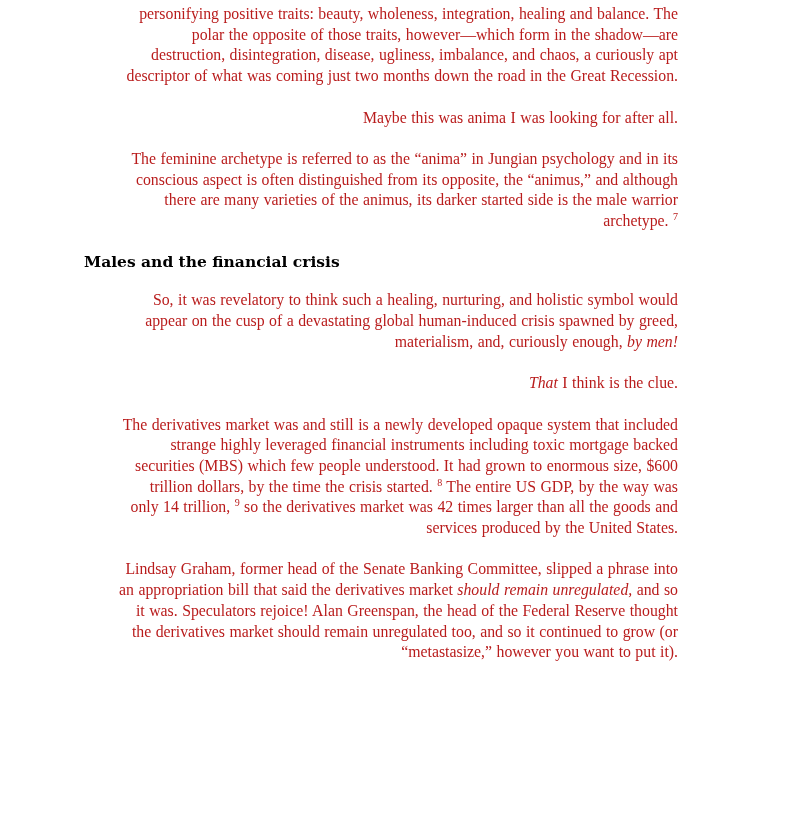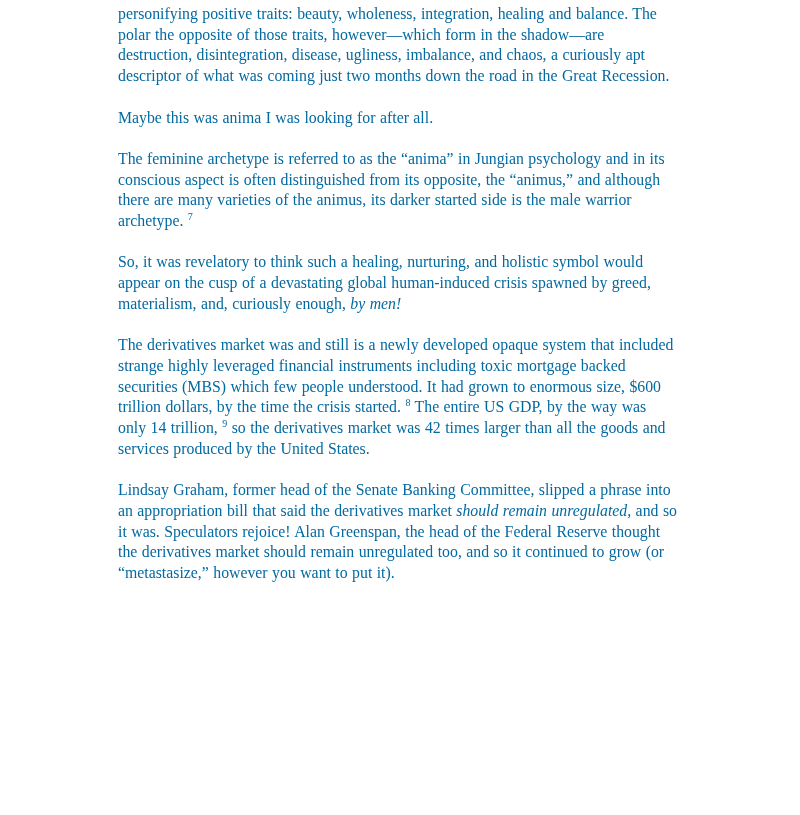"personifying positive traits: beauty," .body-para { color: #0369a1 -> #b91c1c; text-align: left -> right }
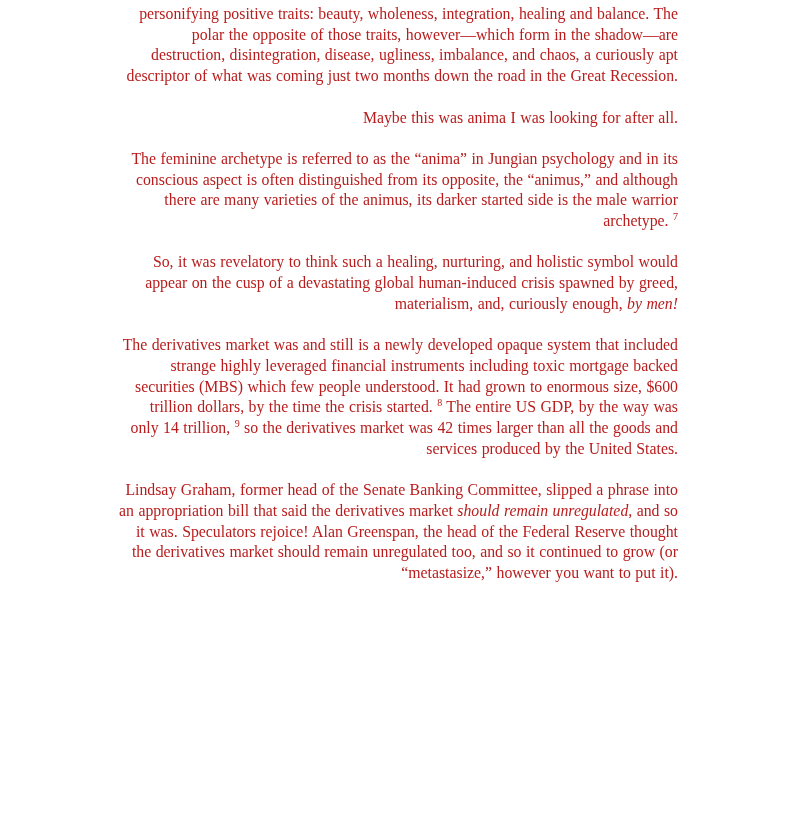"Males and the financial crisis" h2.section-heading { html: none -> <h2>Males and the financial crisis</h2> }
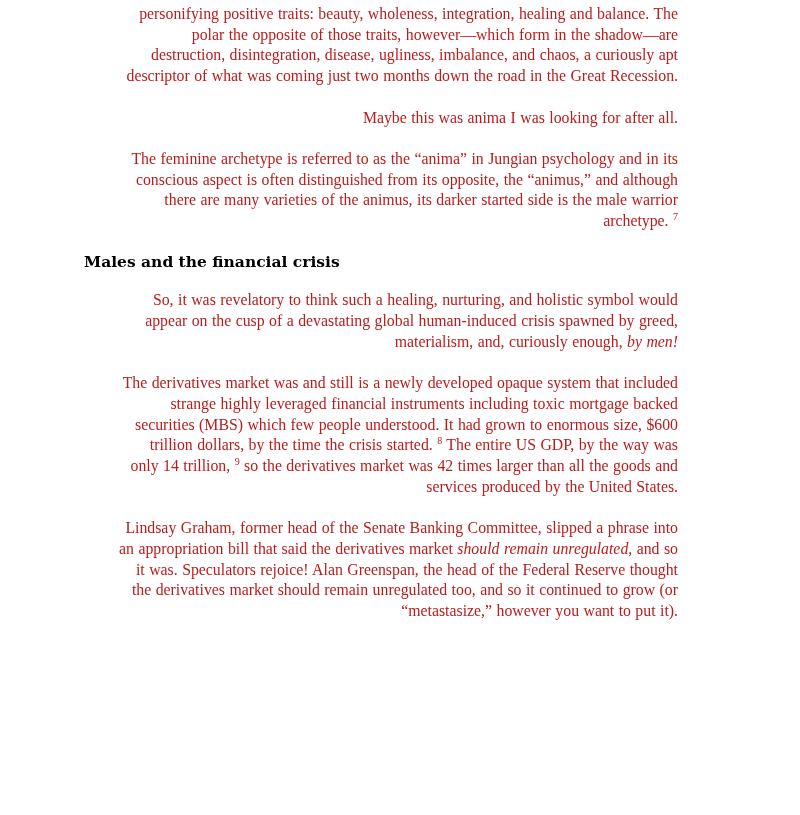"That I think is the" p.body-para { html: none -> <p><em>That</em><span> I think is the clue.</span></p> }
